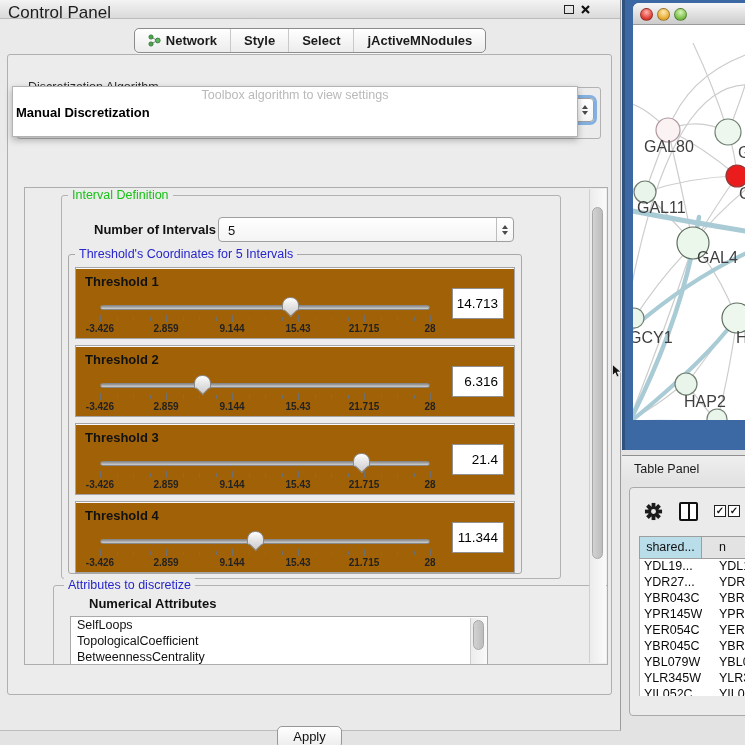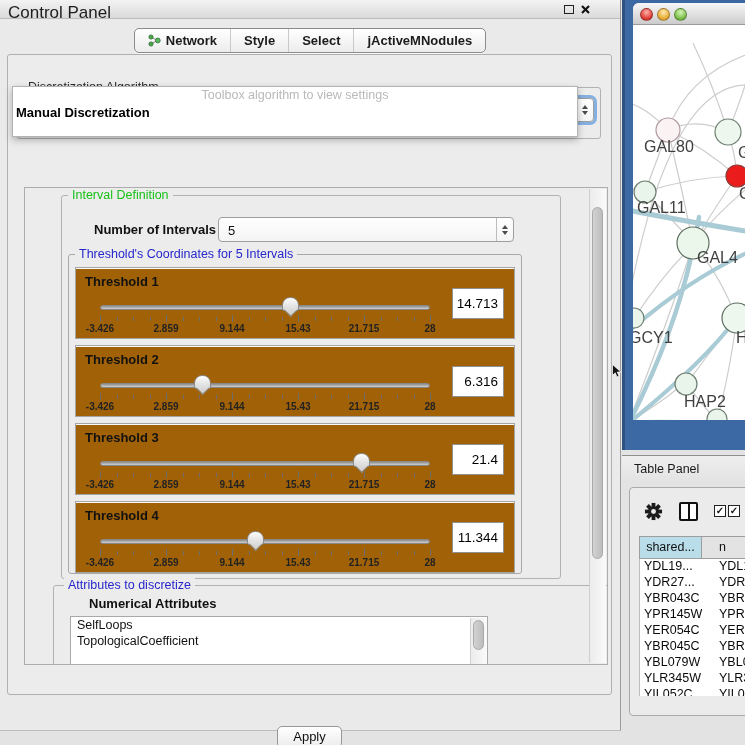"BetweennessCentrality" div.attr-item { html: none -> <div>BetweennessCentrality</div> }
